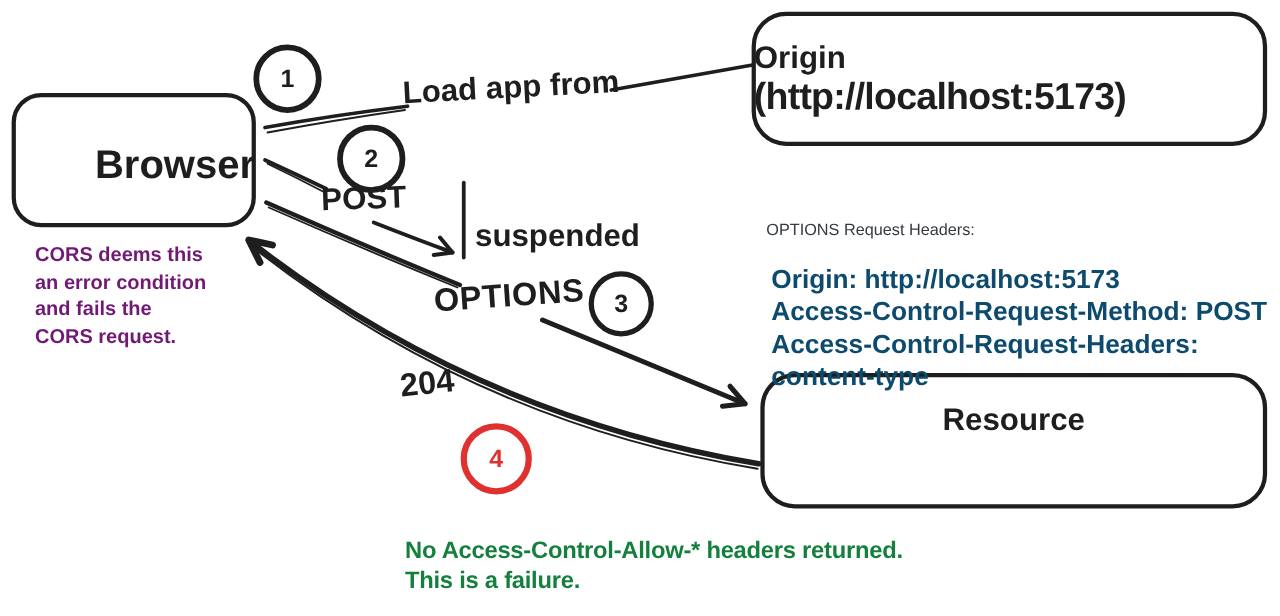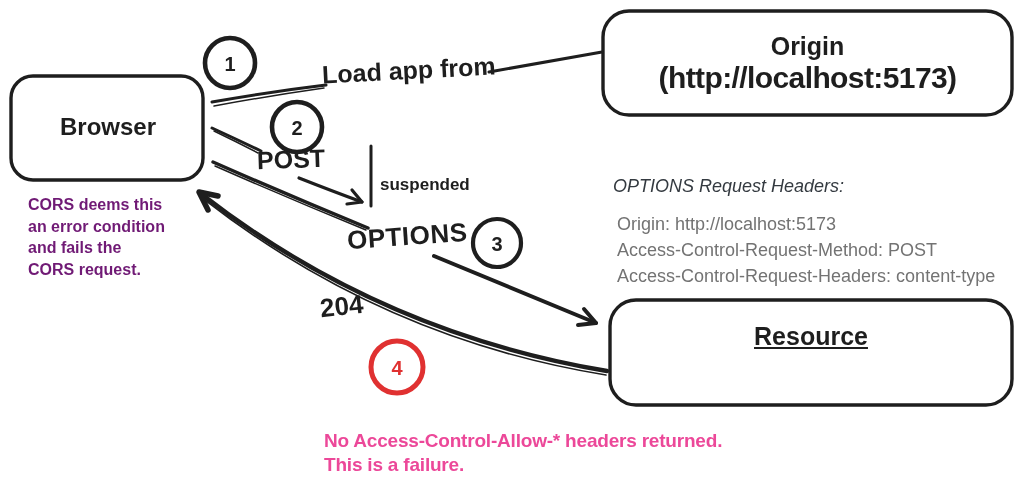"Origin" .origin-label { text-align: center -> none }
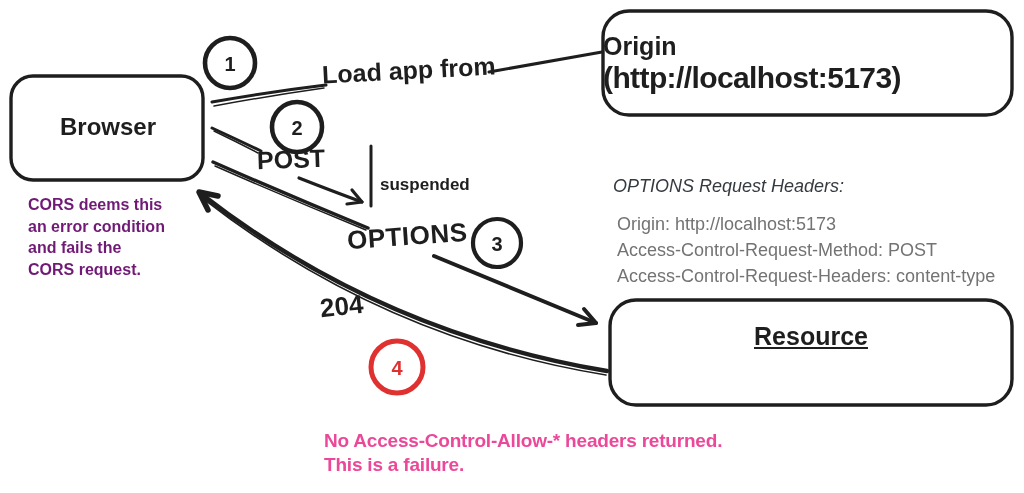"Browser" .browser-label { font-size: 24px -> 32px; text-align: center -> right }
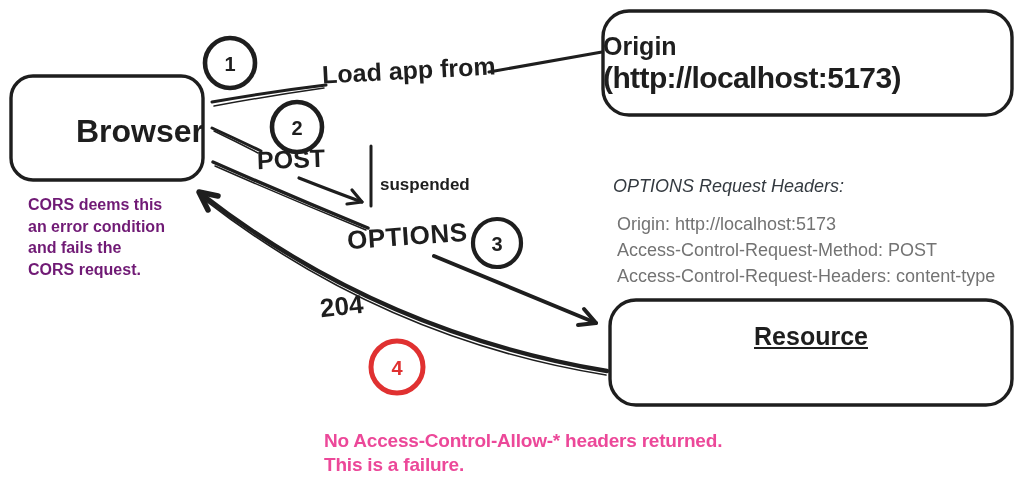"suspended" .suspended-label { font-size: 17px -> 25px }
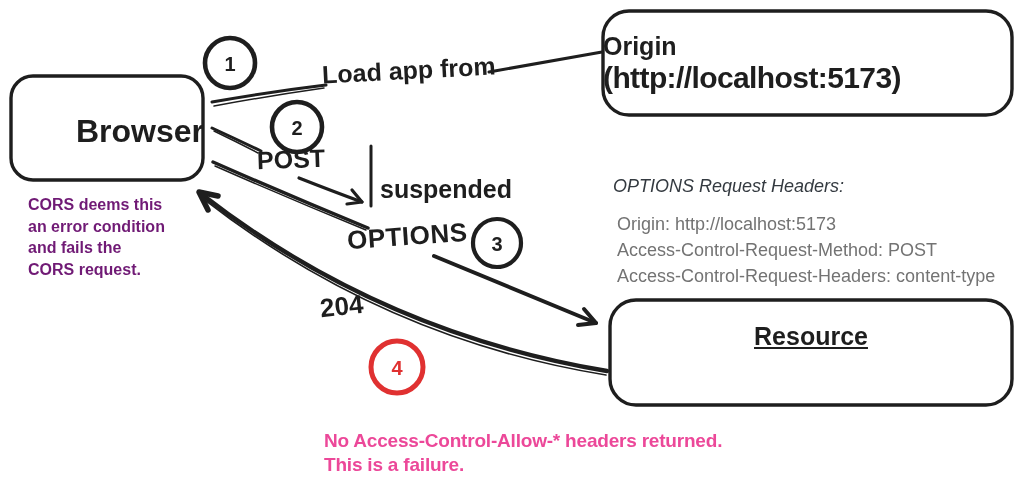"OPTIONS Request Headers:" .headers-title { font-size: 18px -> 13px; font-style: italic -> none }
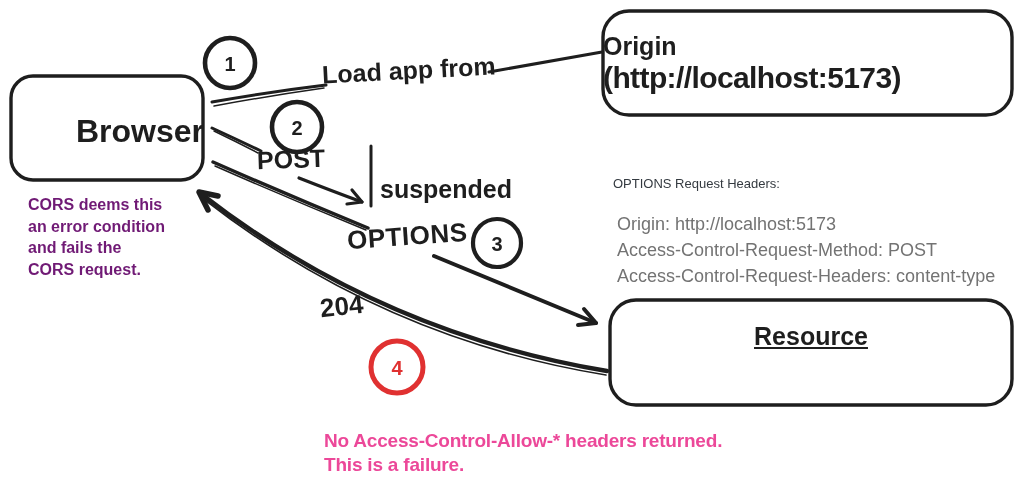"Origin: http://localhost:5173" .headers-lines { color: #737373 -> #0c4a6e; font-size: 18px -> 21px; font-weight: 400 -> 700 }
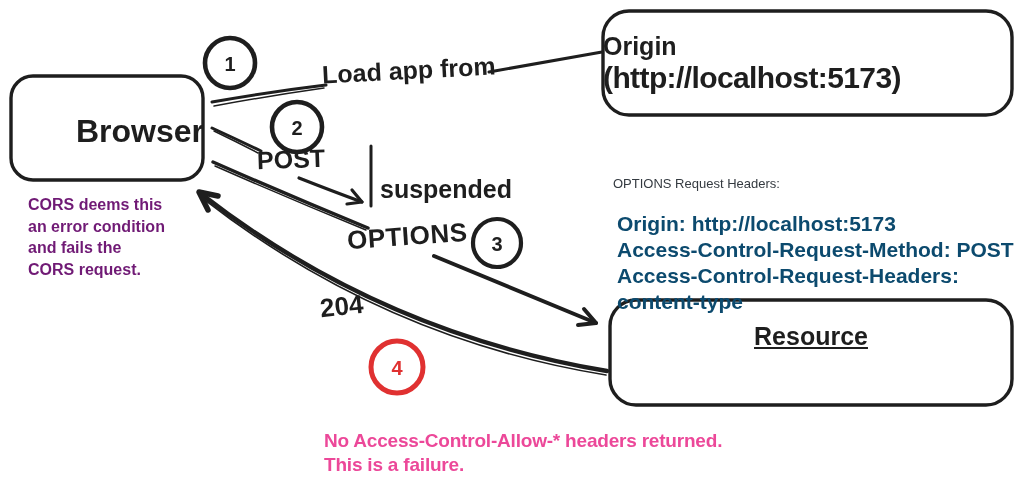"Resource" .resource-label { text-decoration: underline -> none }
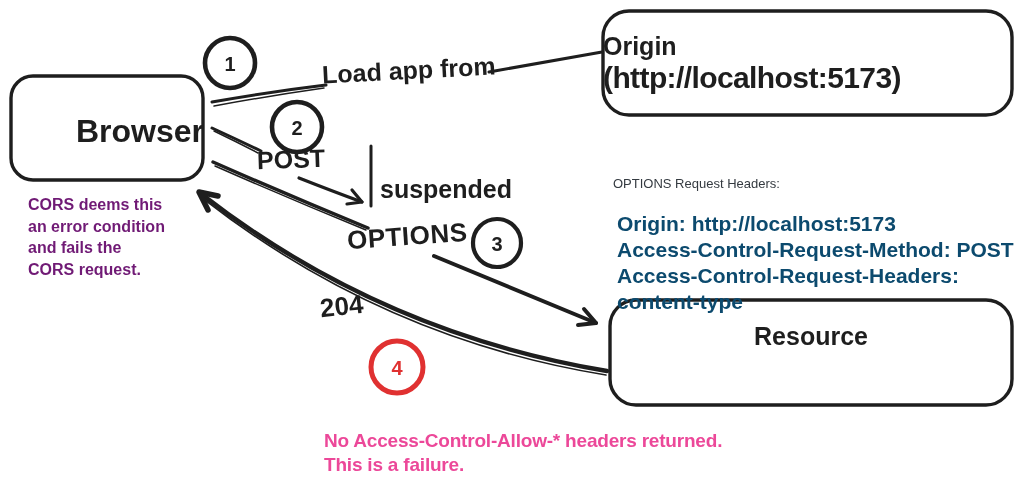"No Access-Control-Allow-* headers" .failure-note { color: #ec4899 -> #15803d }
